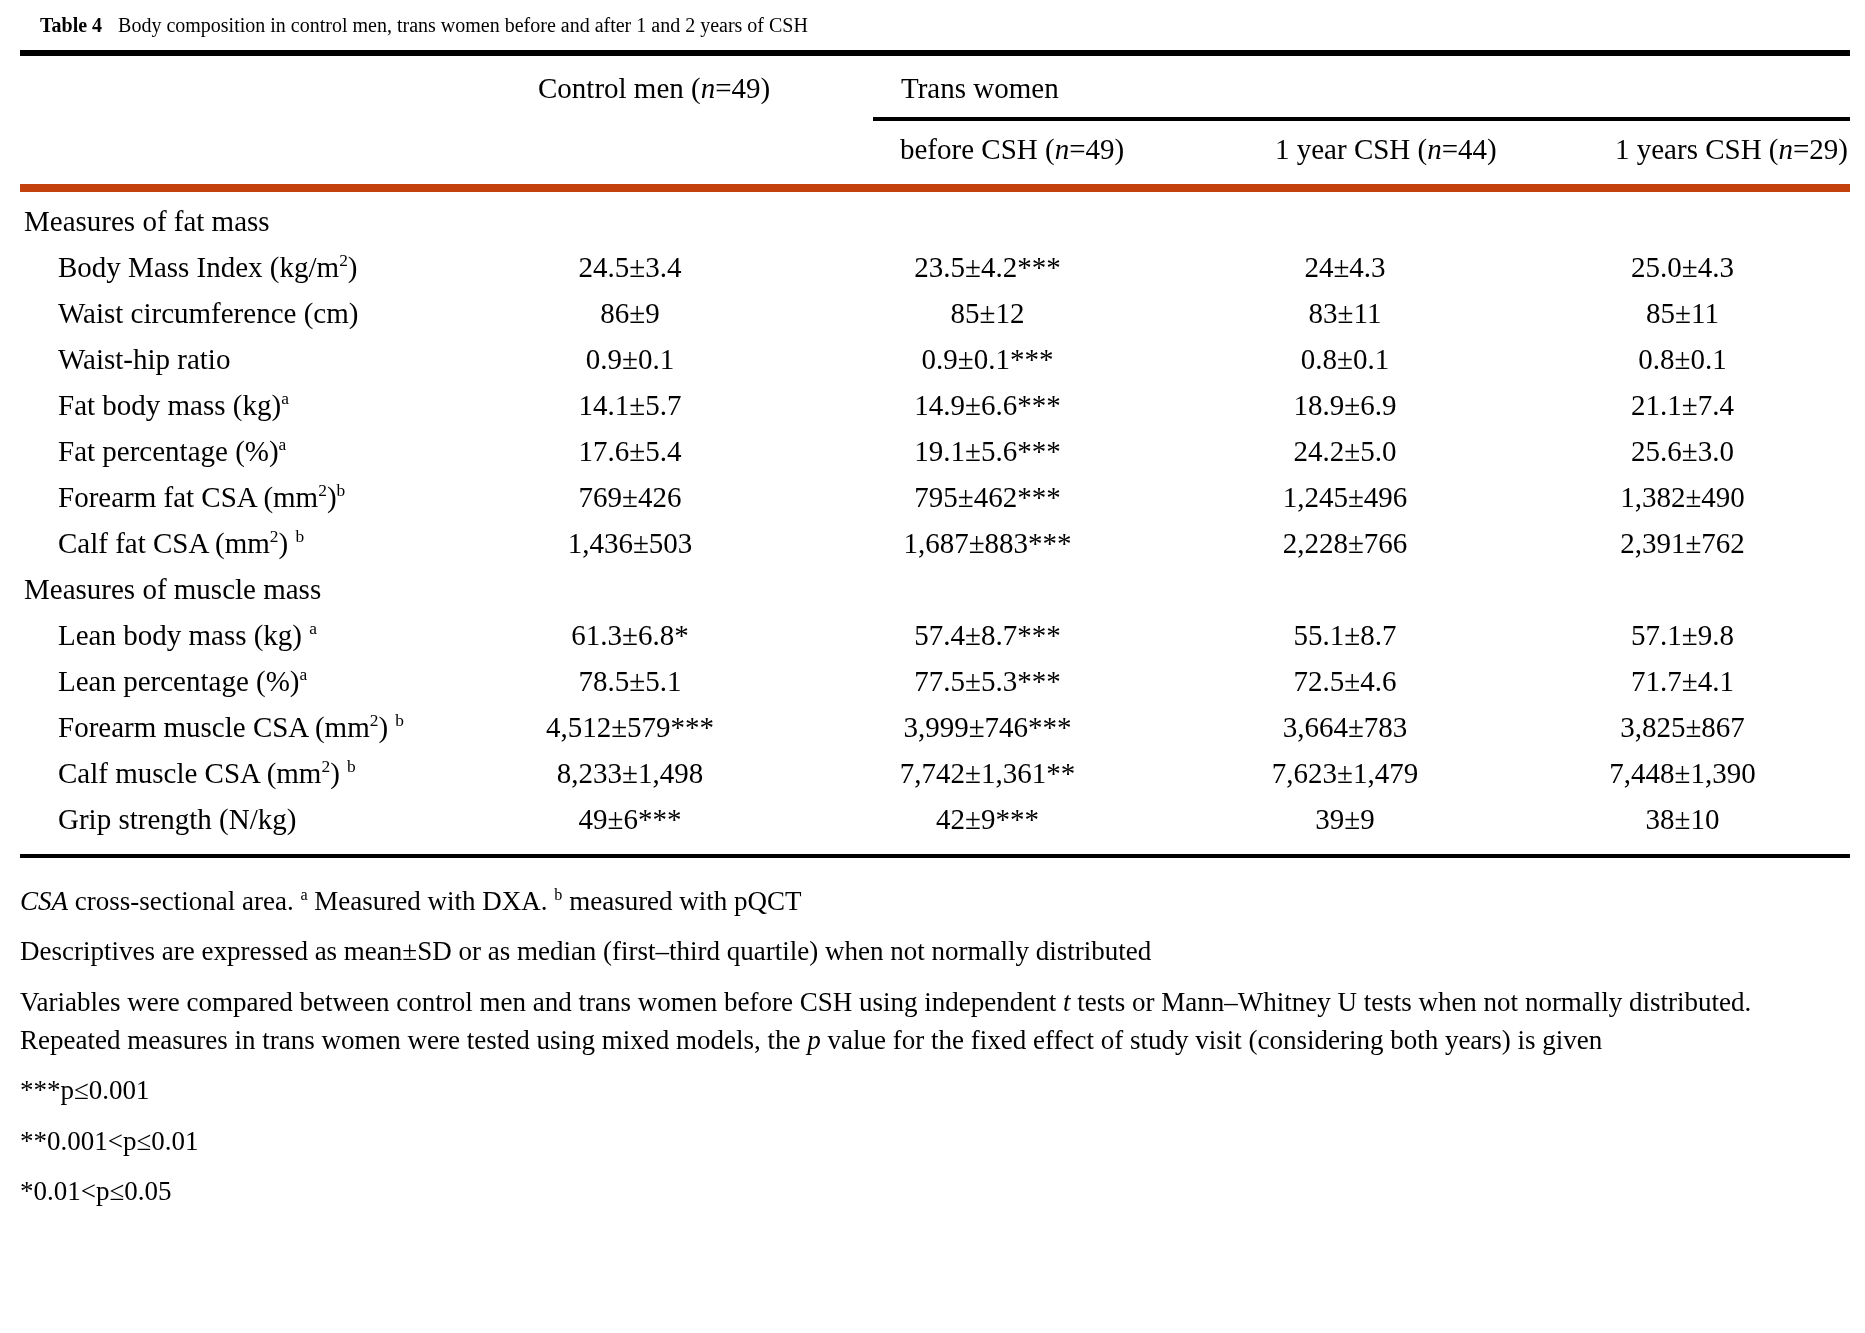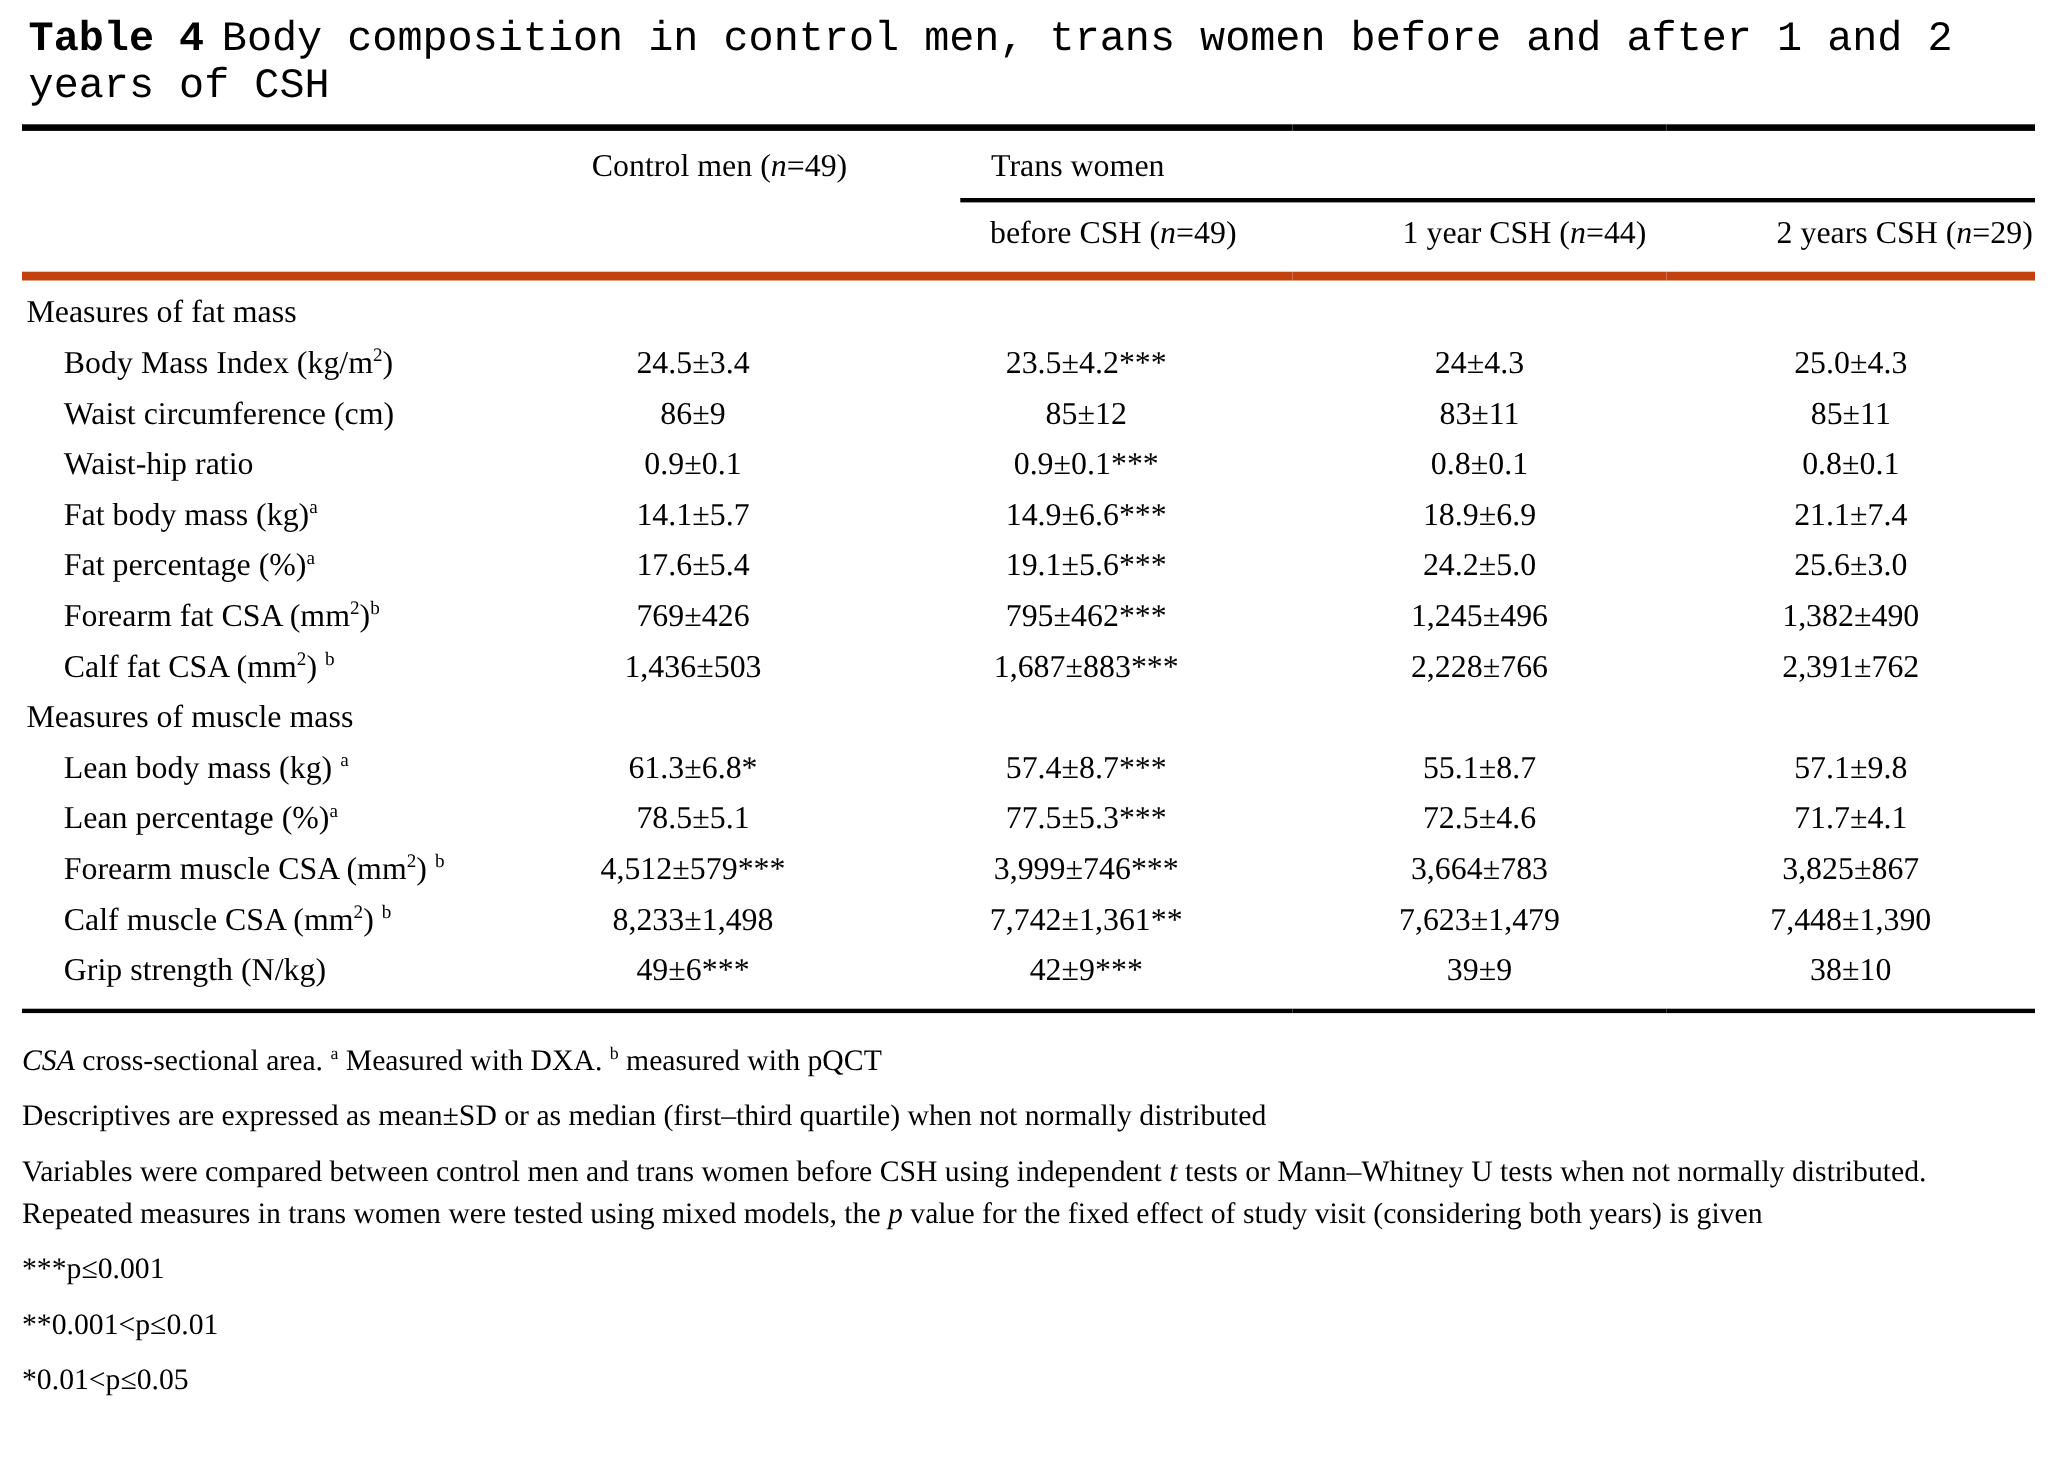"Table 4 Body composition in" .title { font-family: Liberation Mono, monospace -> none; font-size: 38px -> 20px; margin: 4px 0 13px 6px -> 4px 0 13px 20px }
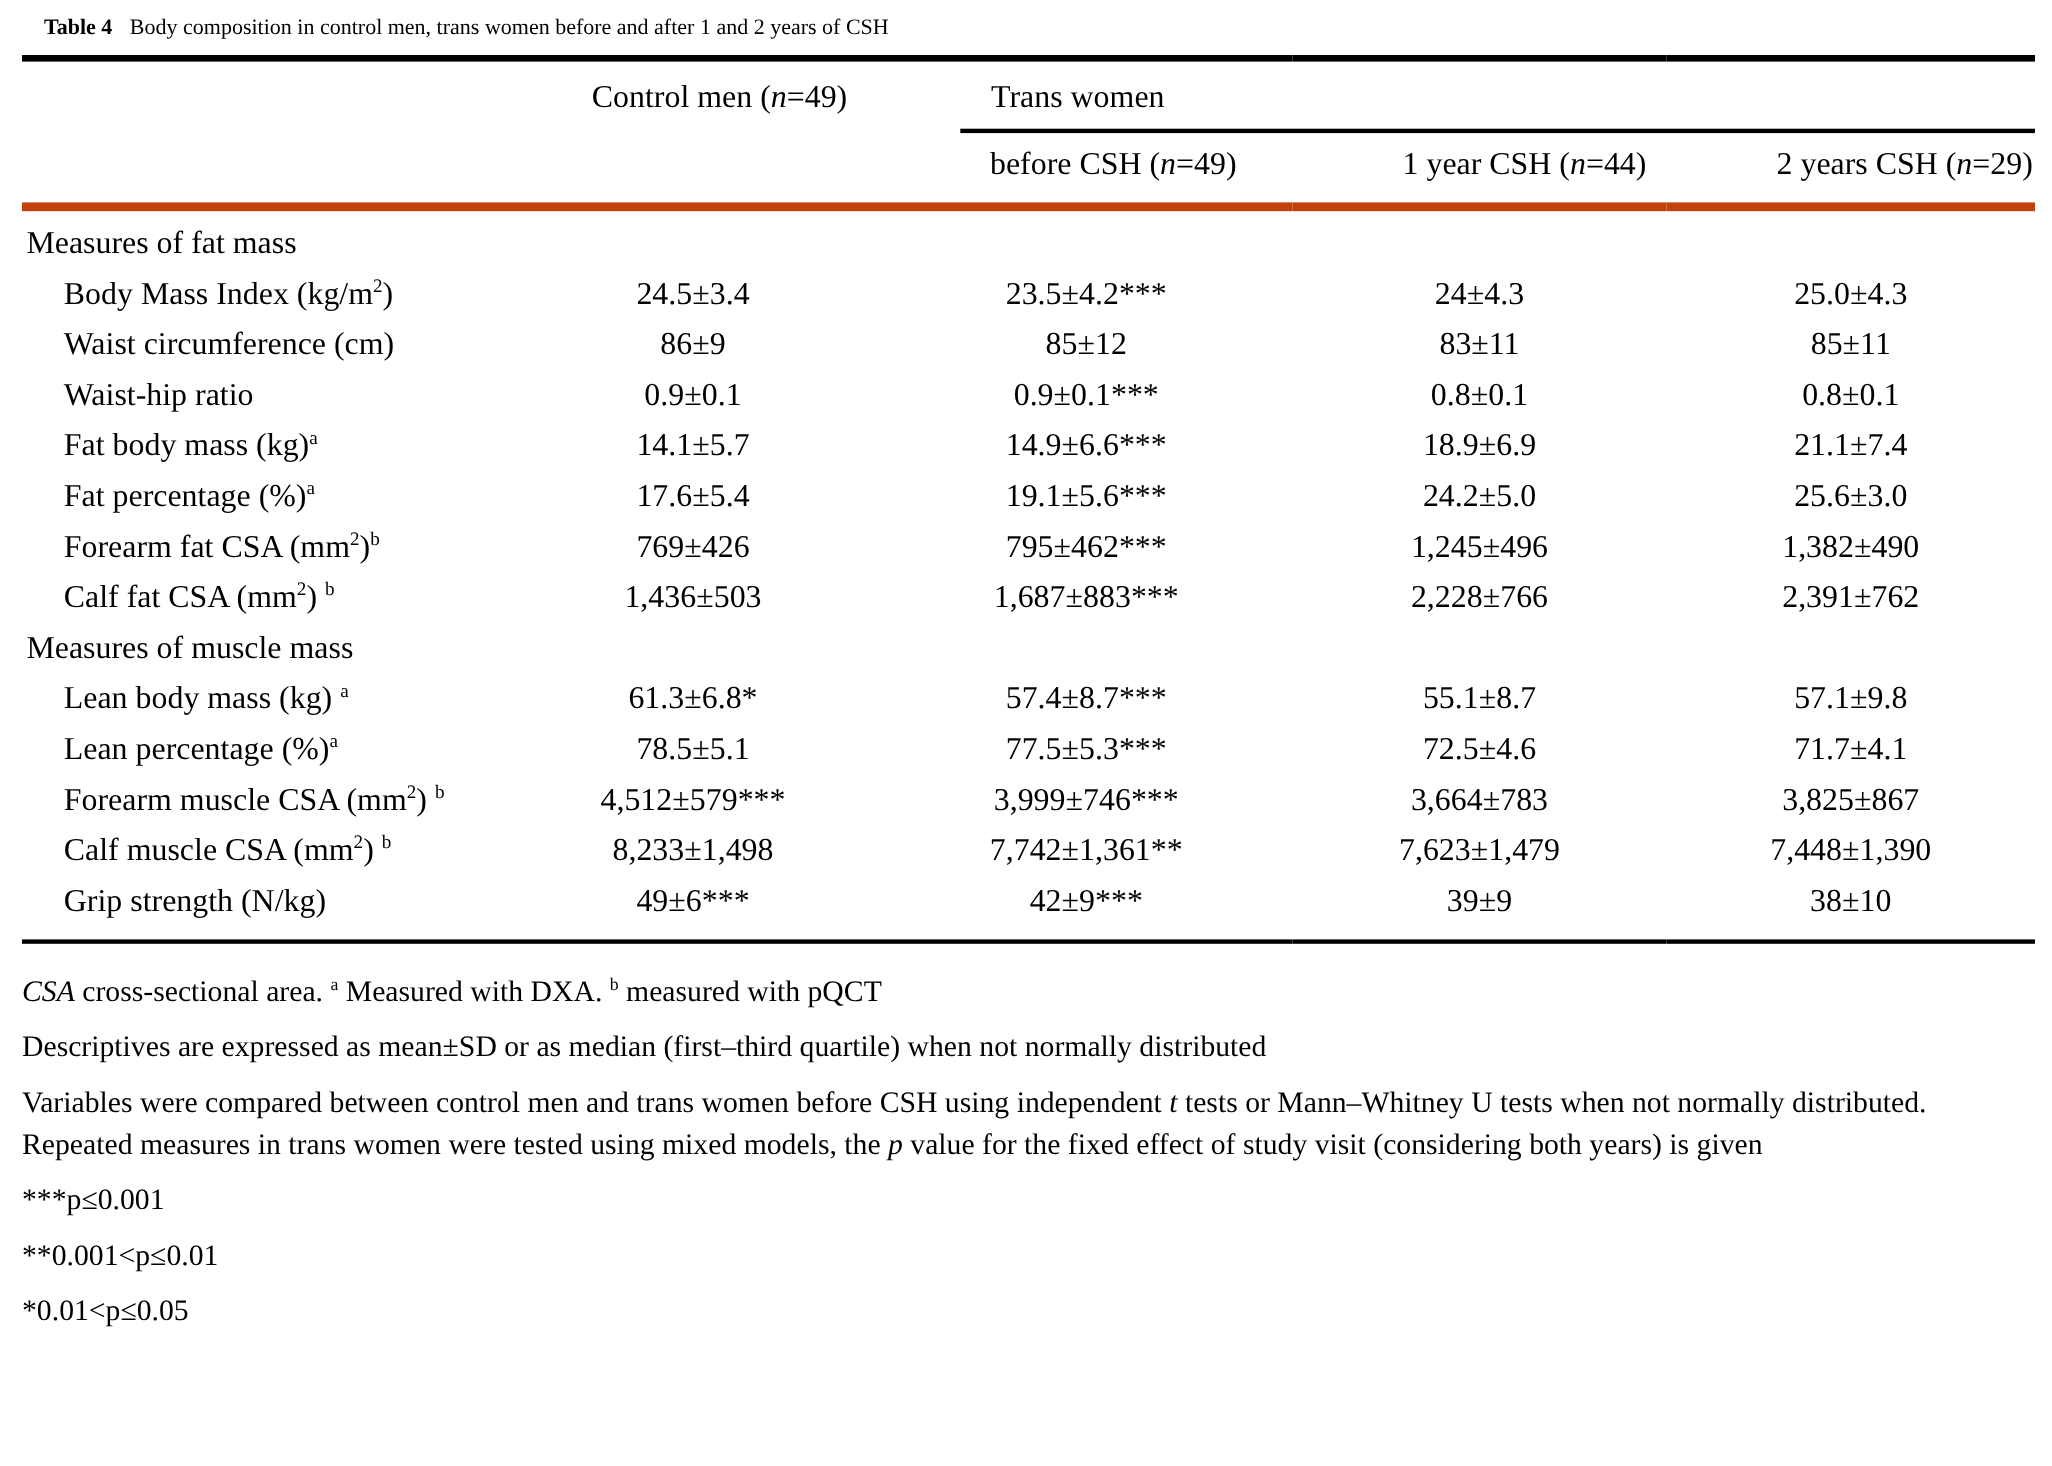"2 years CSH (" span { text: 2 -> 1 }
